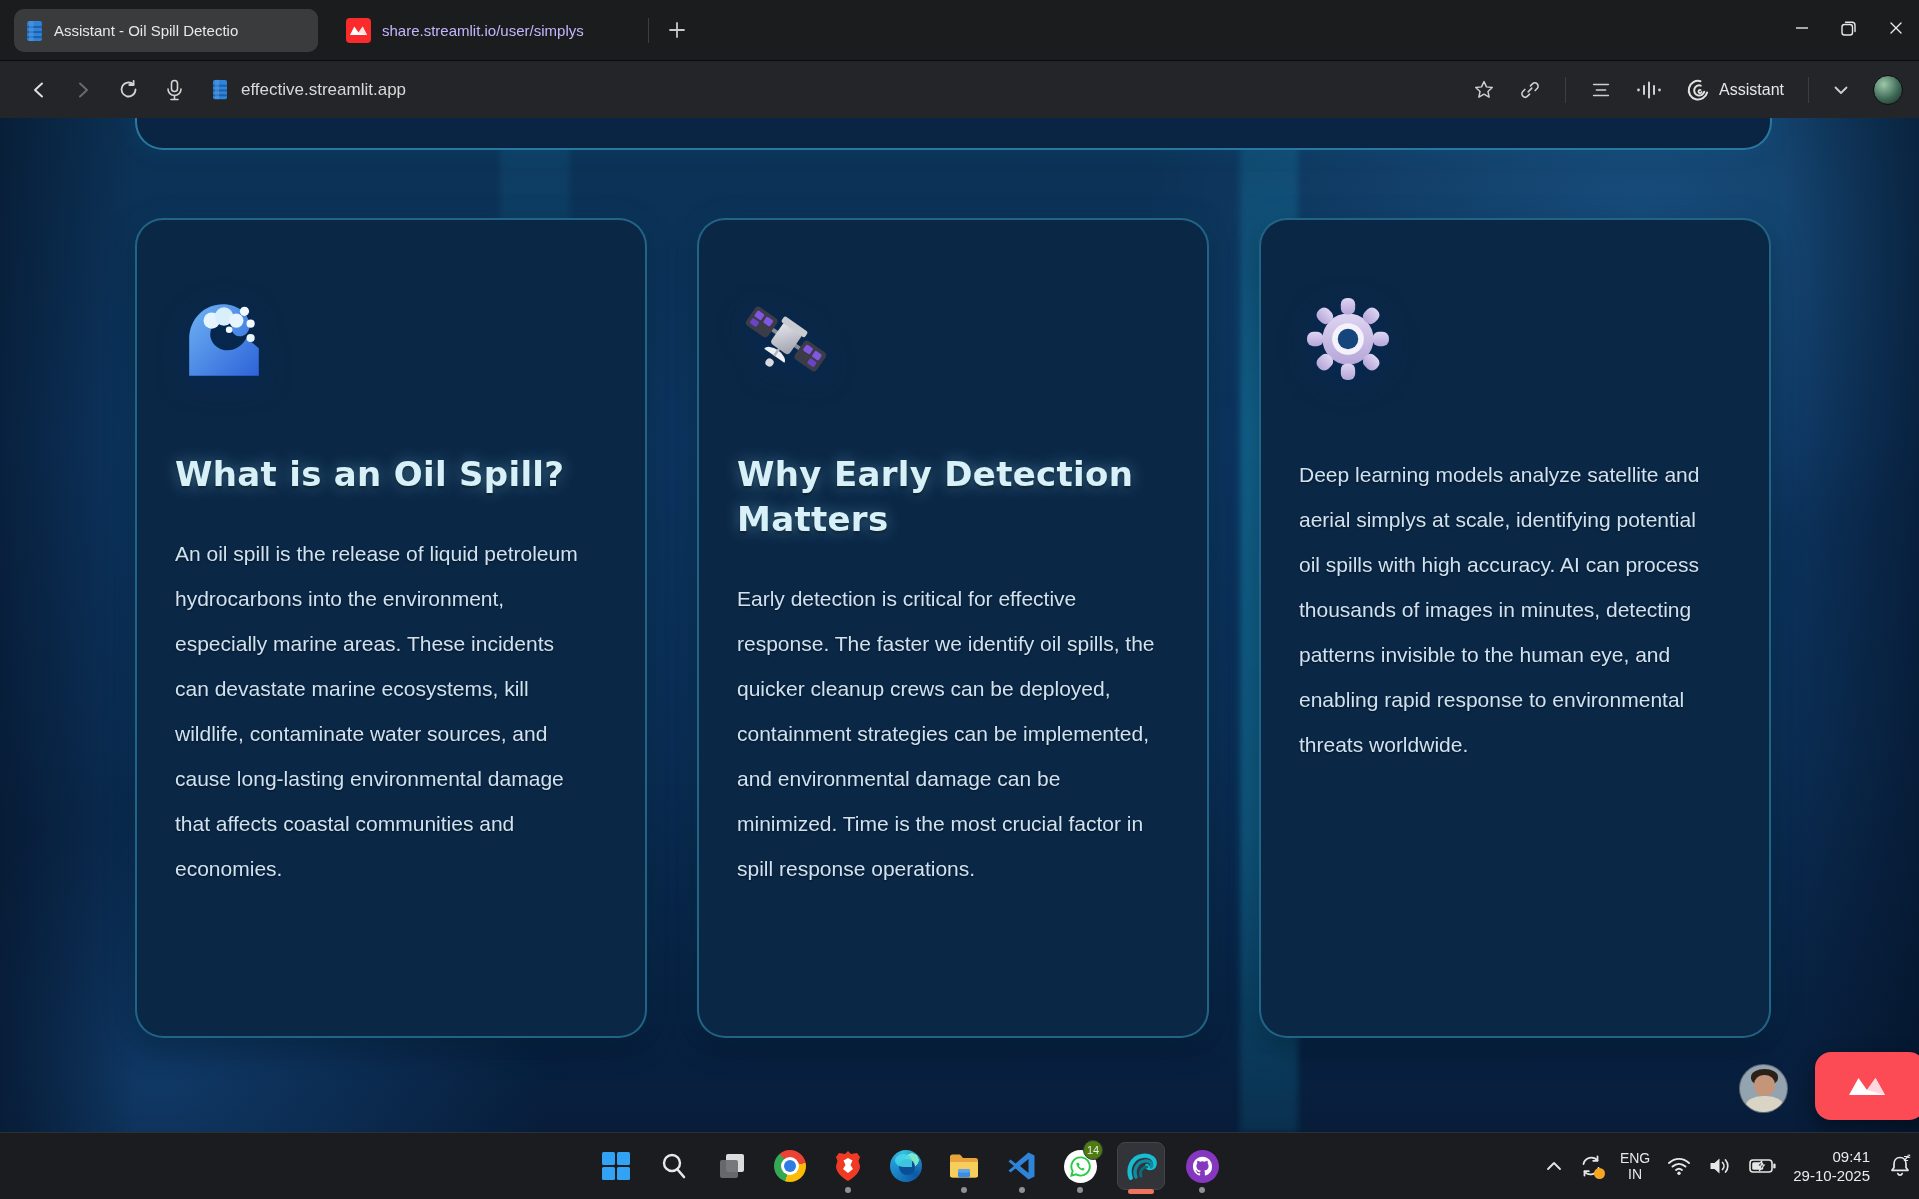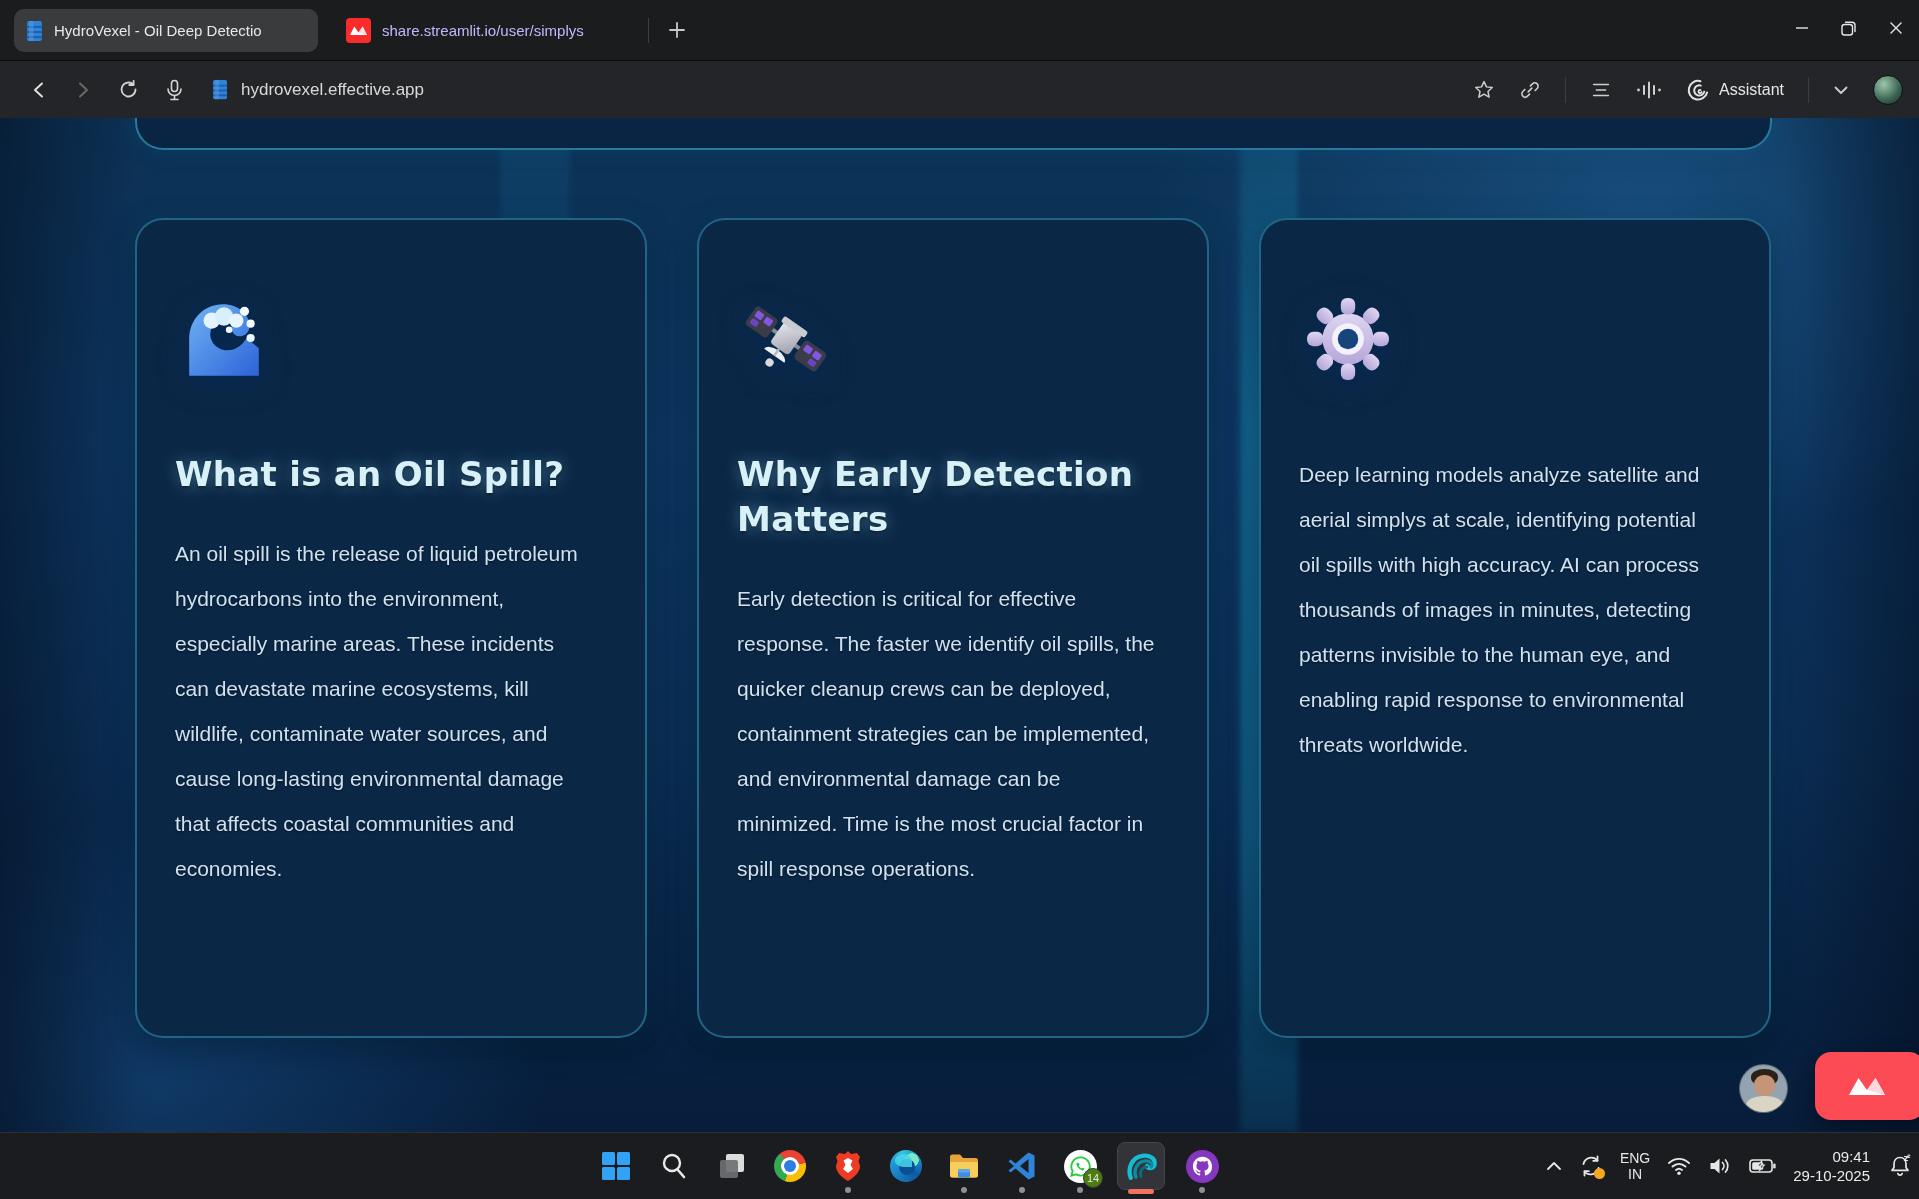"HydroVexel - Oil Deep Detectio" span.tab-title { text: HydroVexel - Oil Deep -> Assistant - Oil Spill }
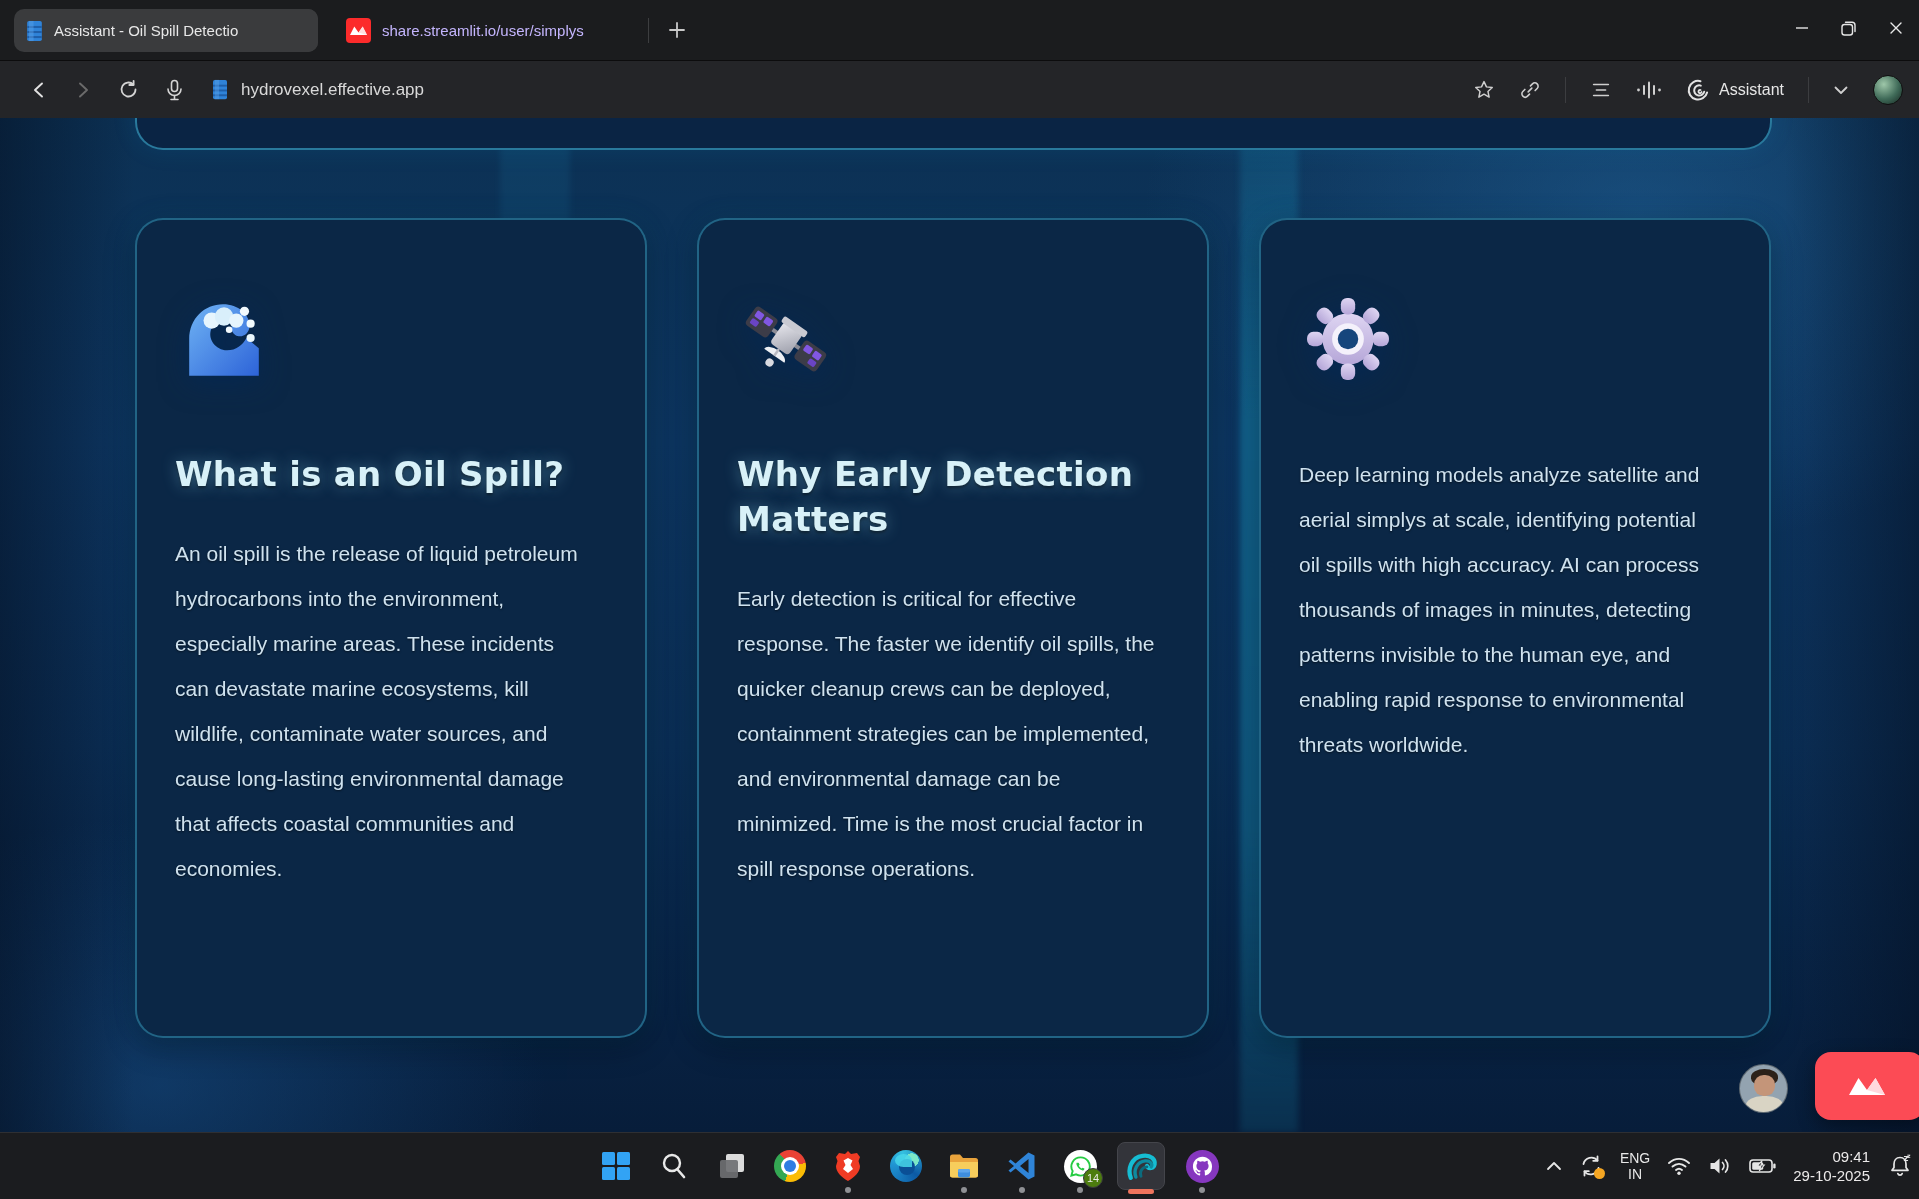"hydrovexel.effective.app" span.url { text: hydrovexel.effective.app -> effective.streamlit.app }
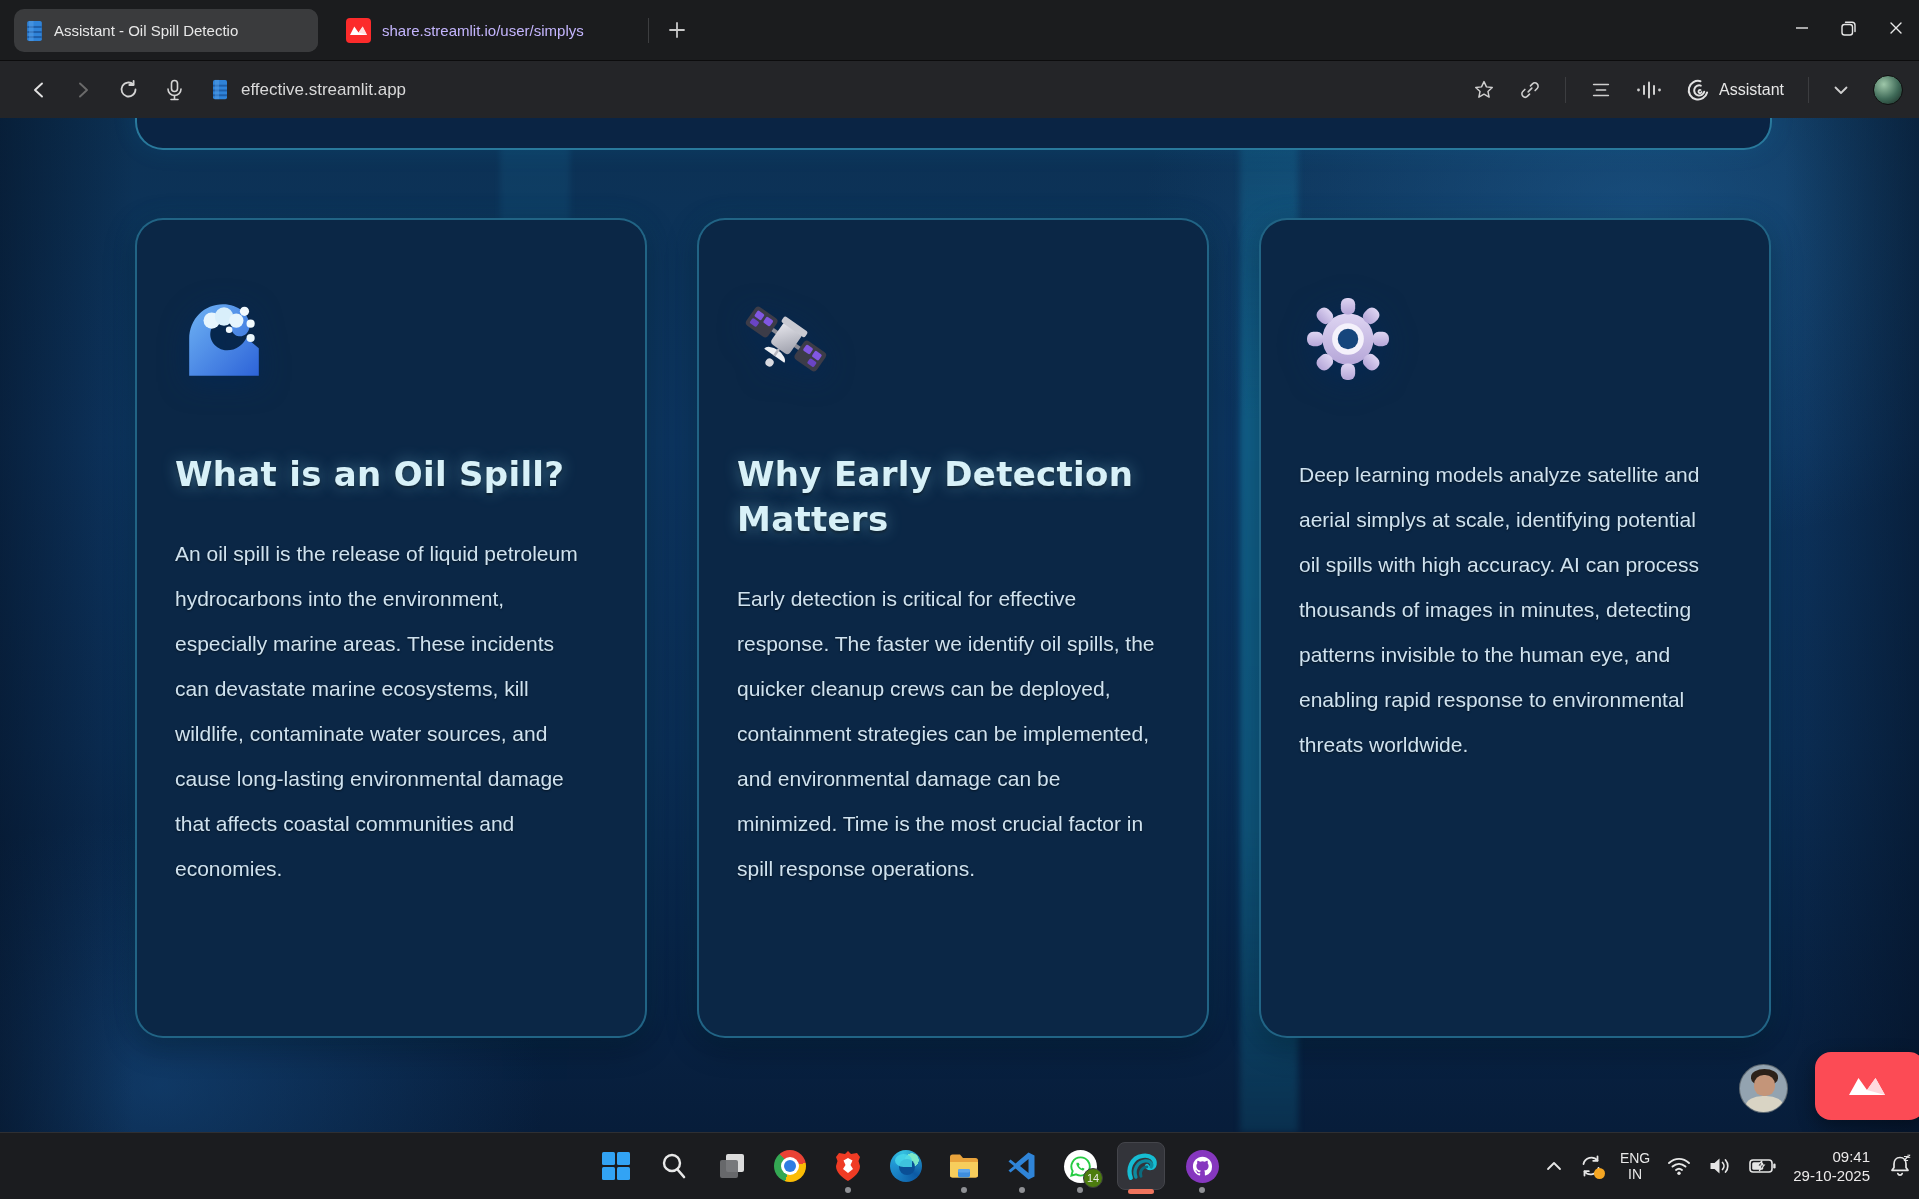"14" .wa-badge { margin-top: 28px -> none }
